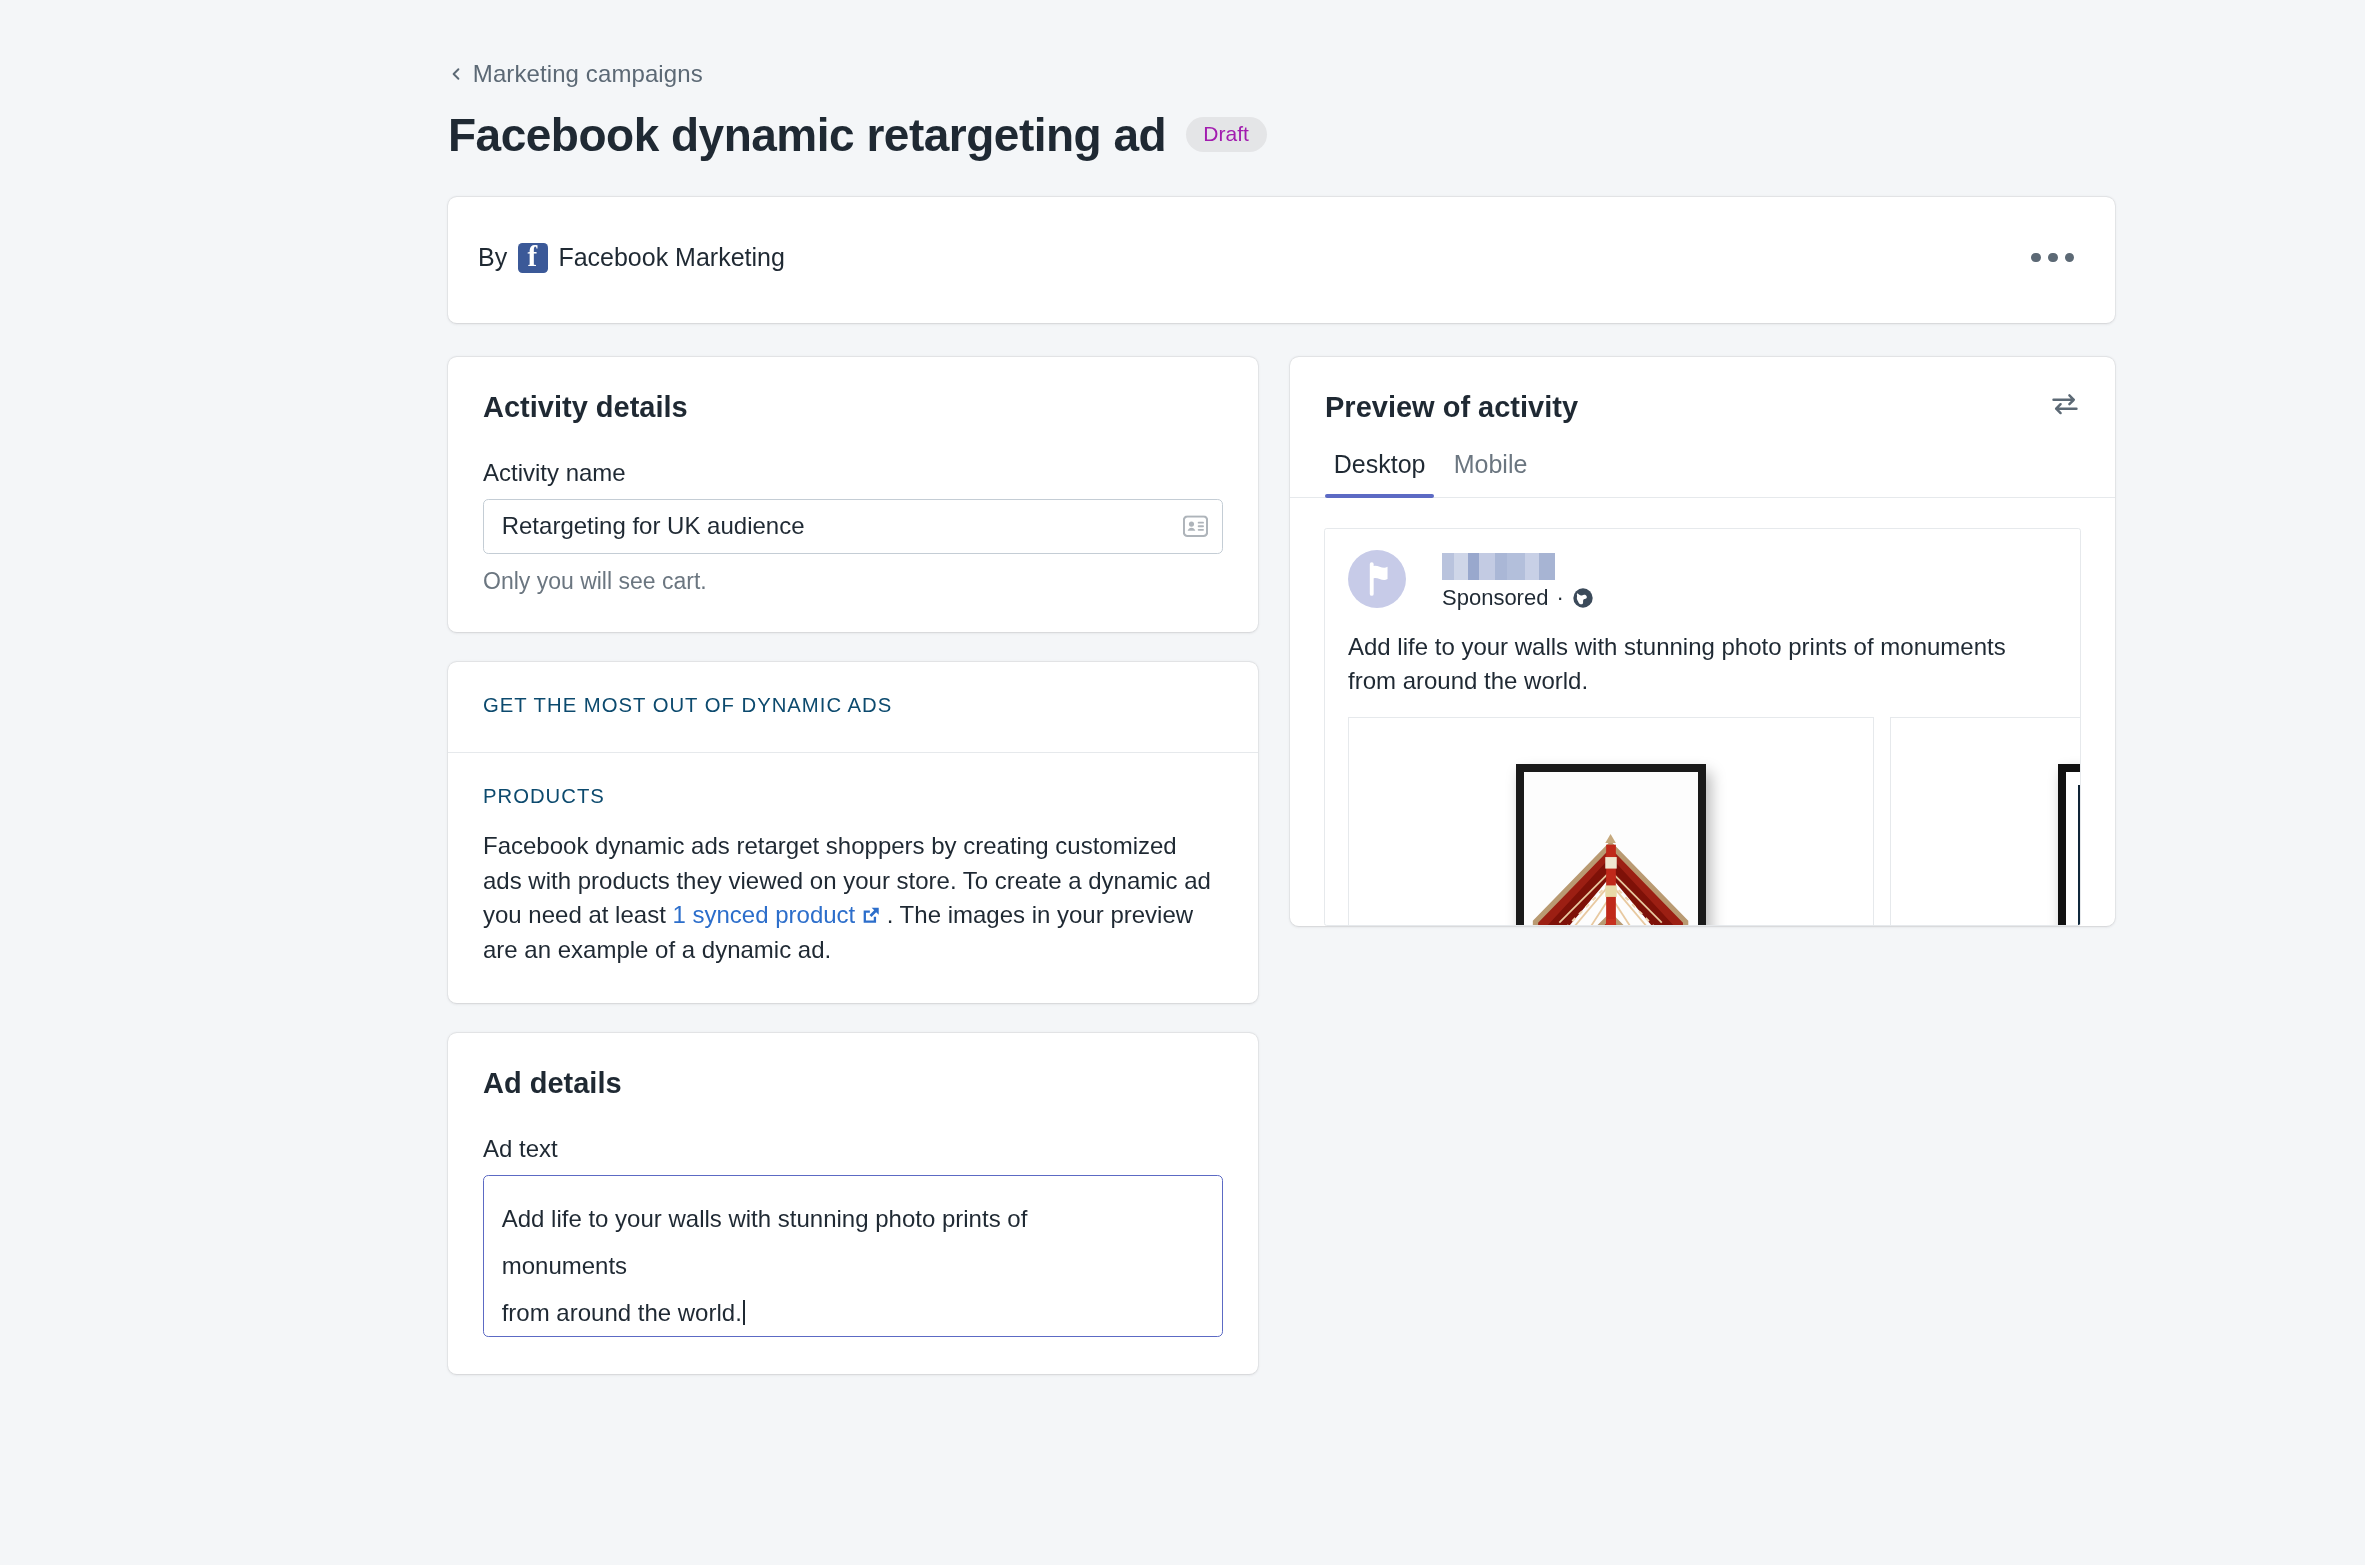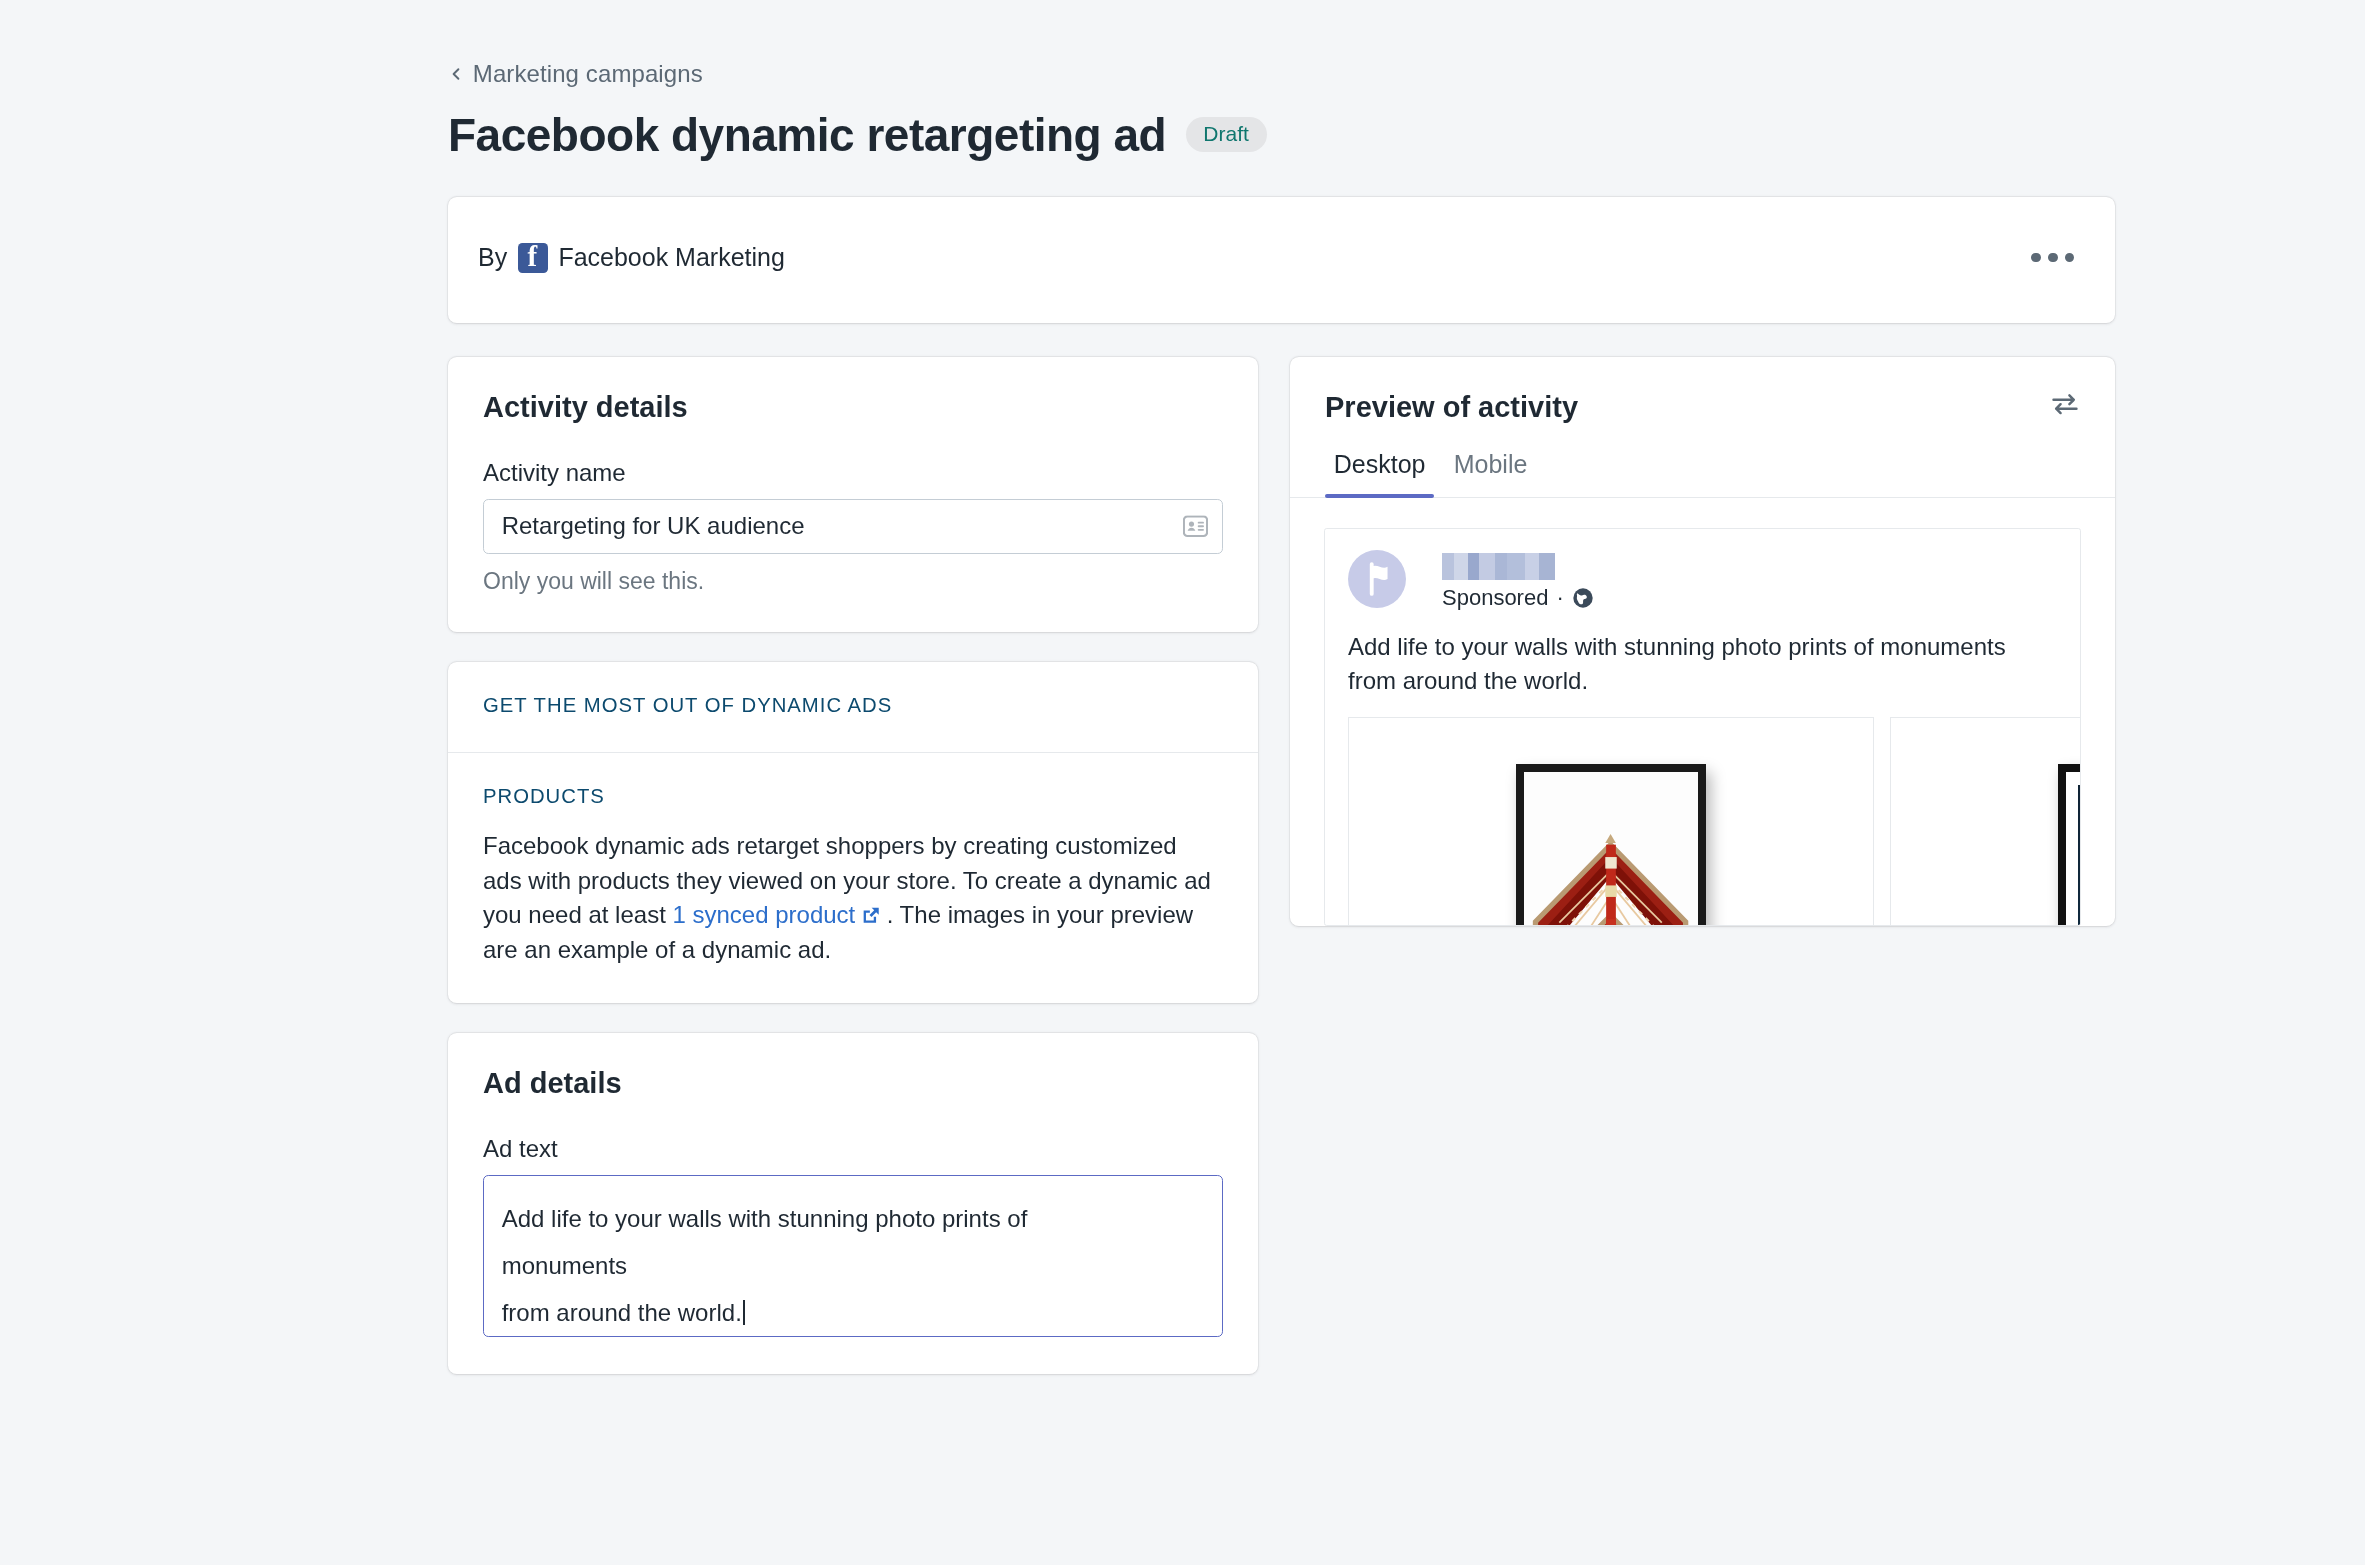"Draft" .badge { color: #0f766e -> #a21caf }
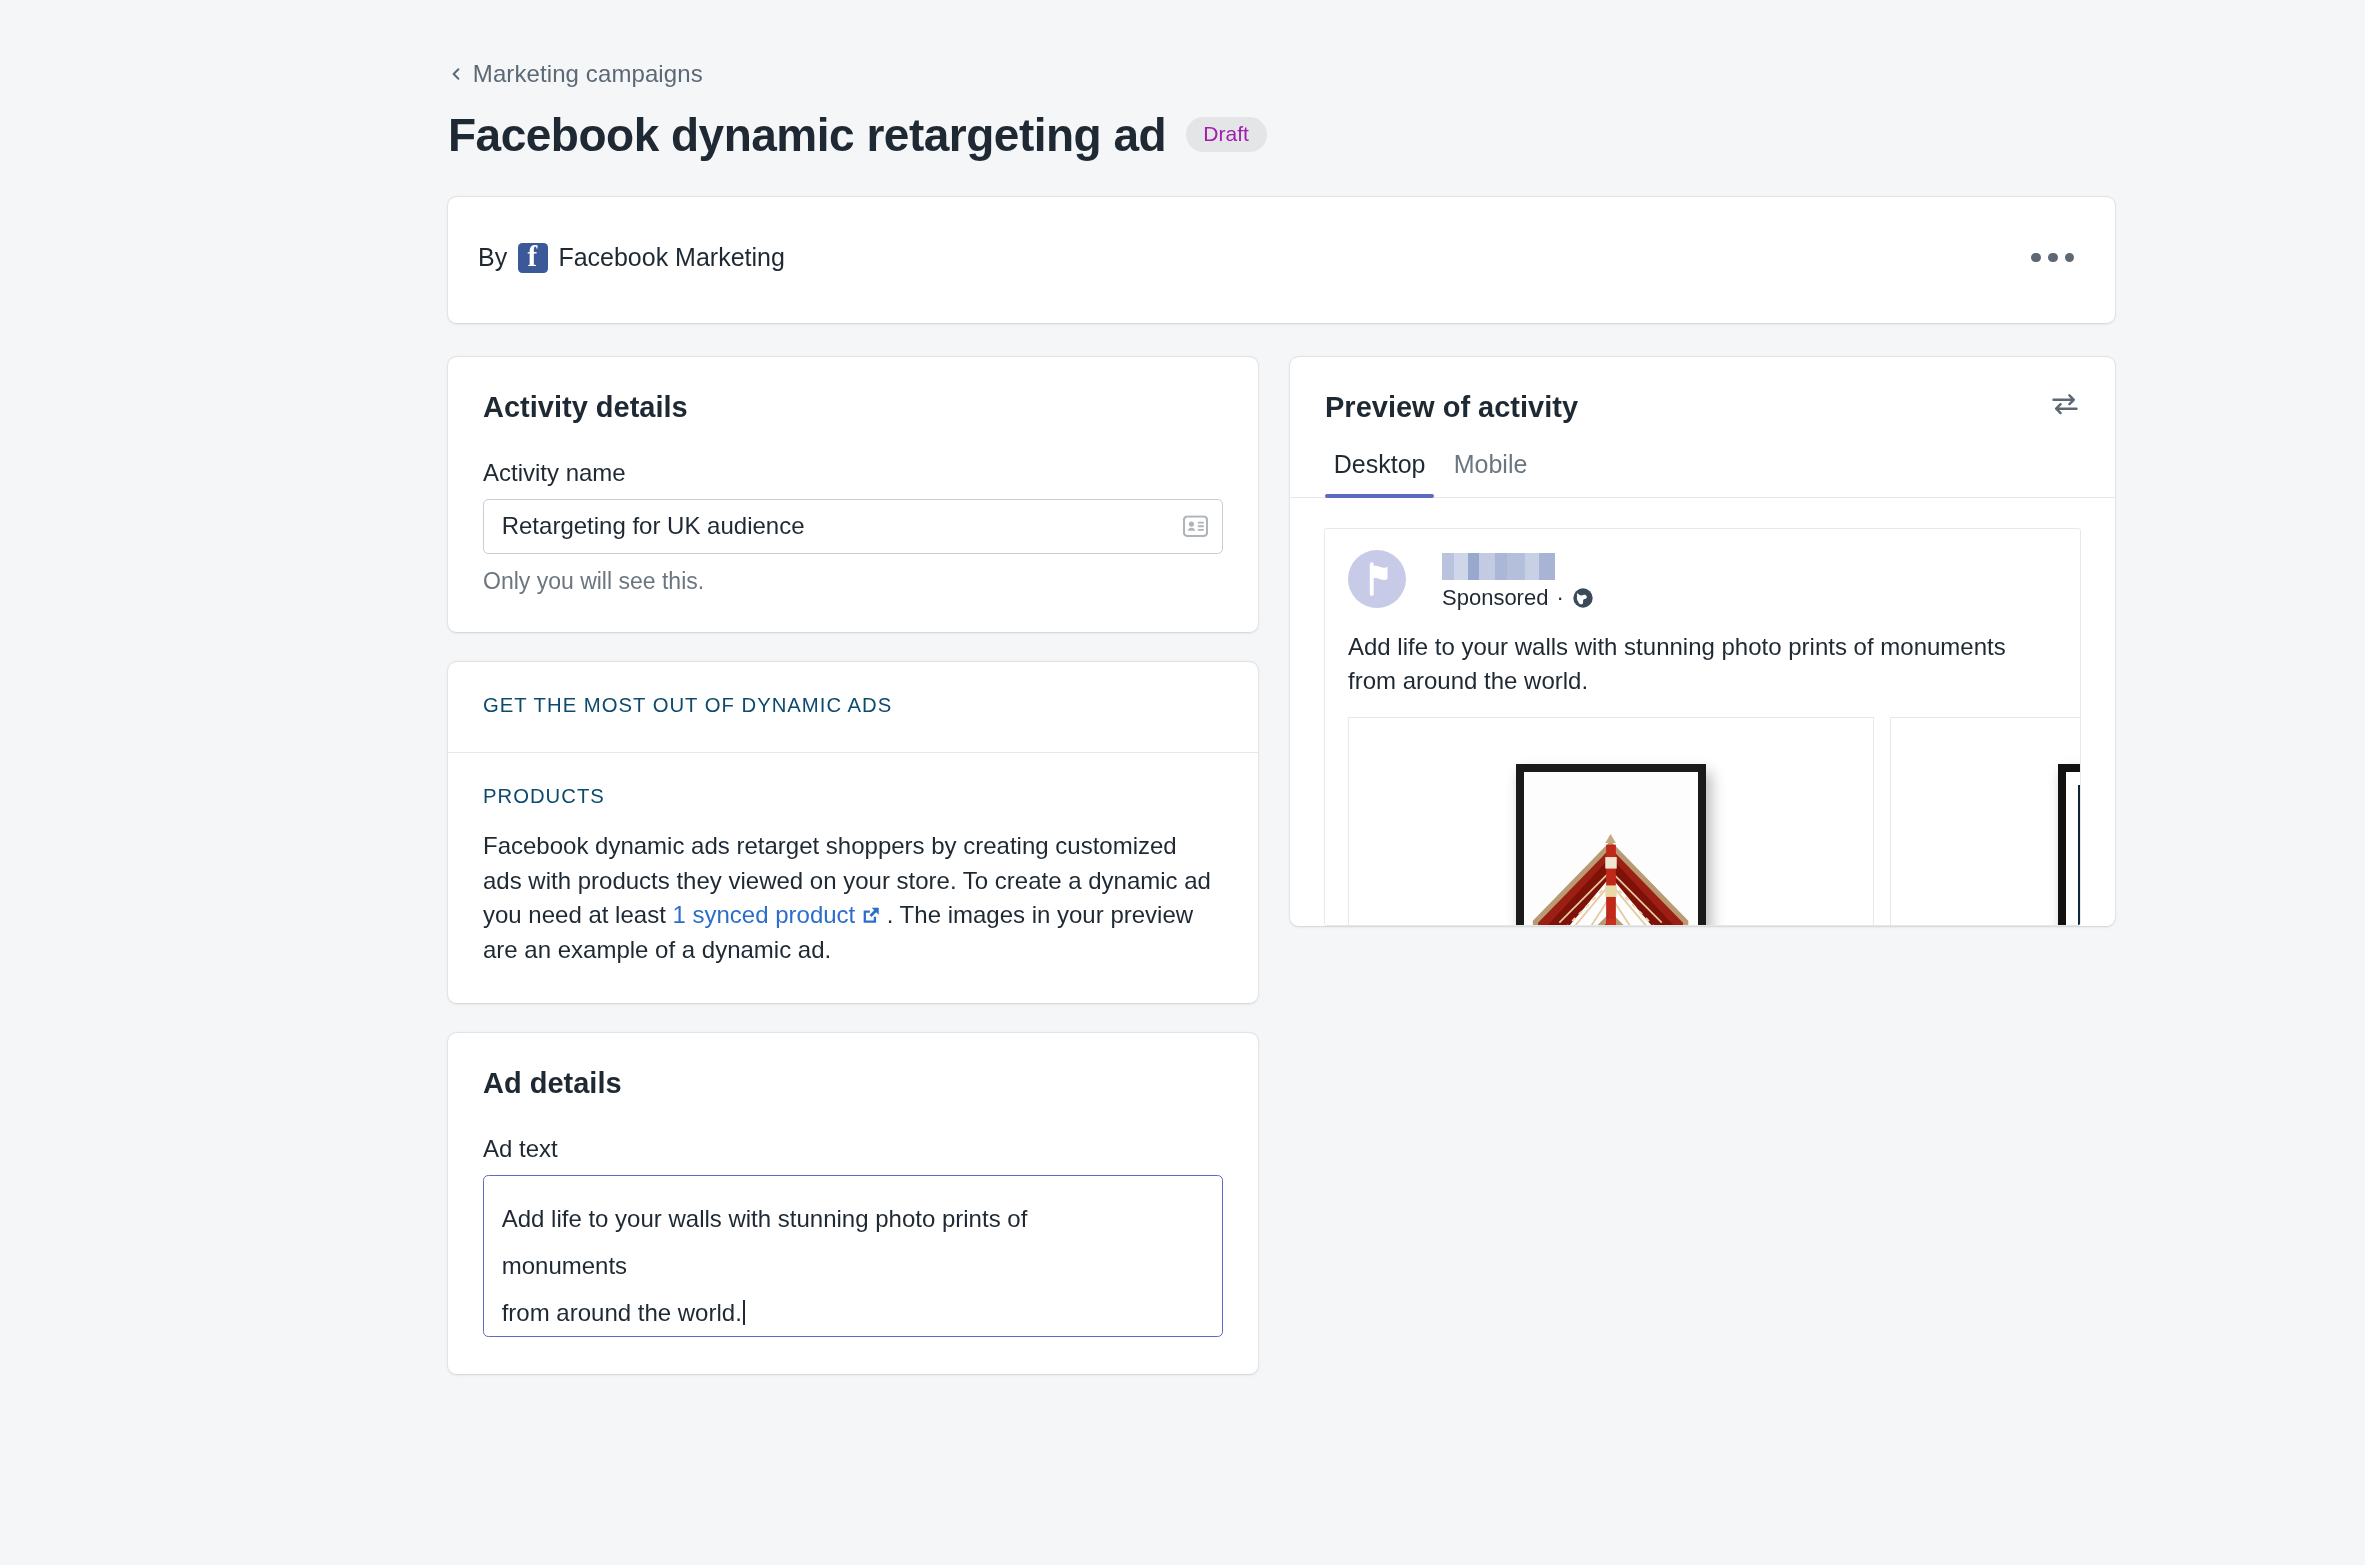"Only you will see this." div.helper { text: this -> cart }
